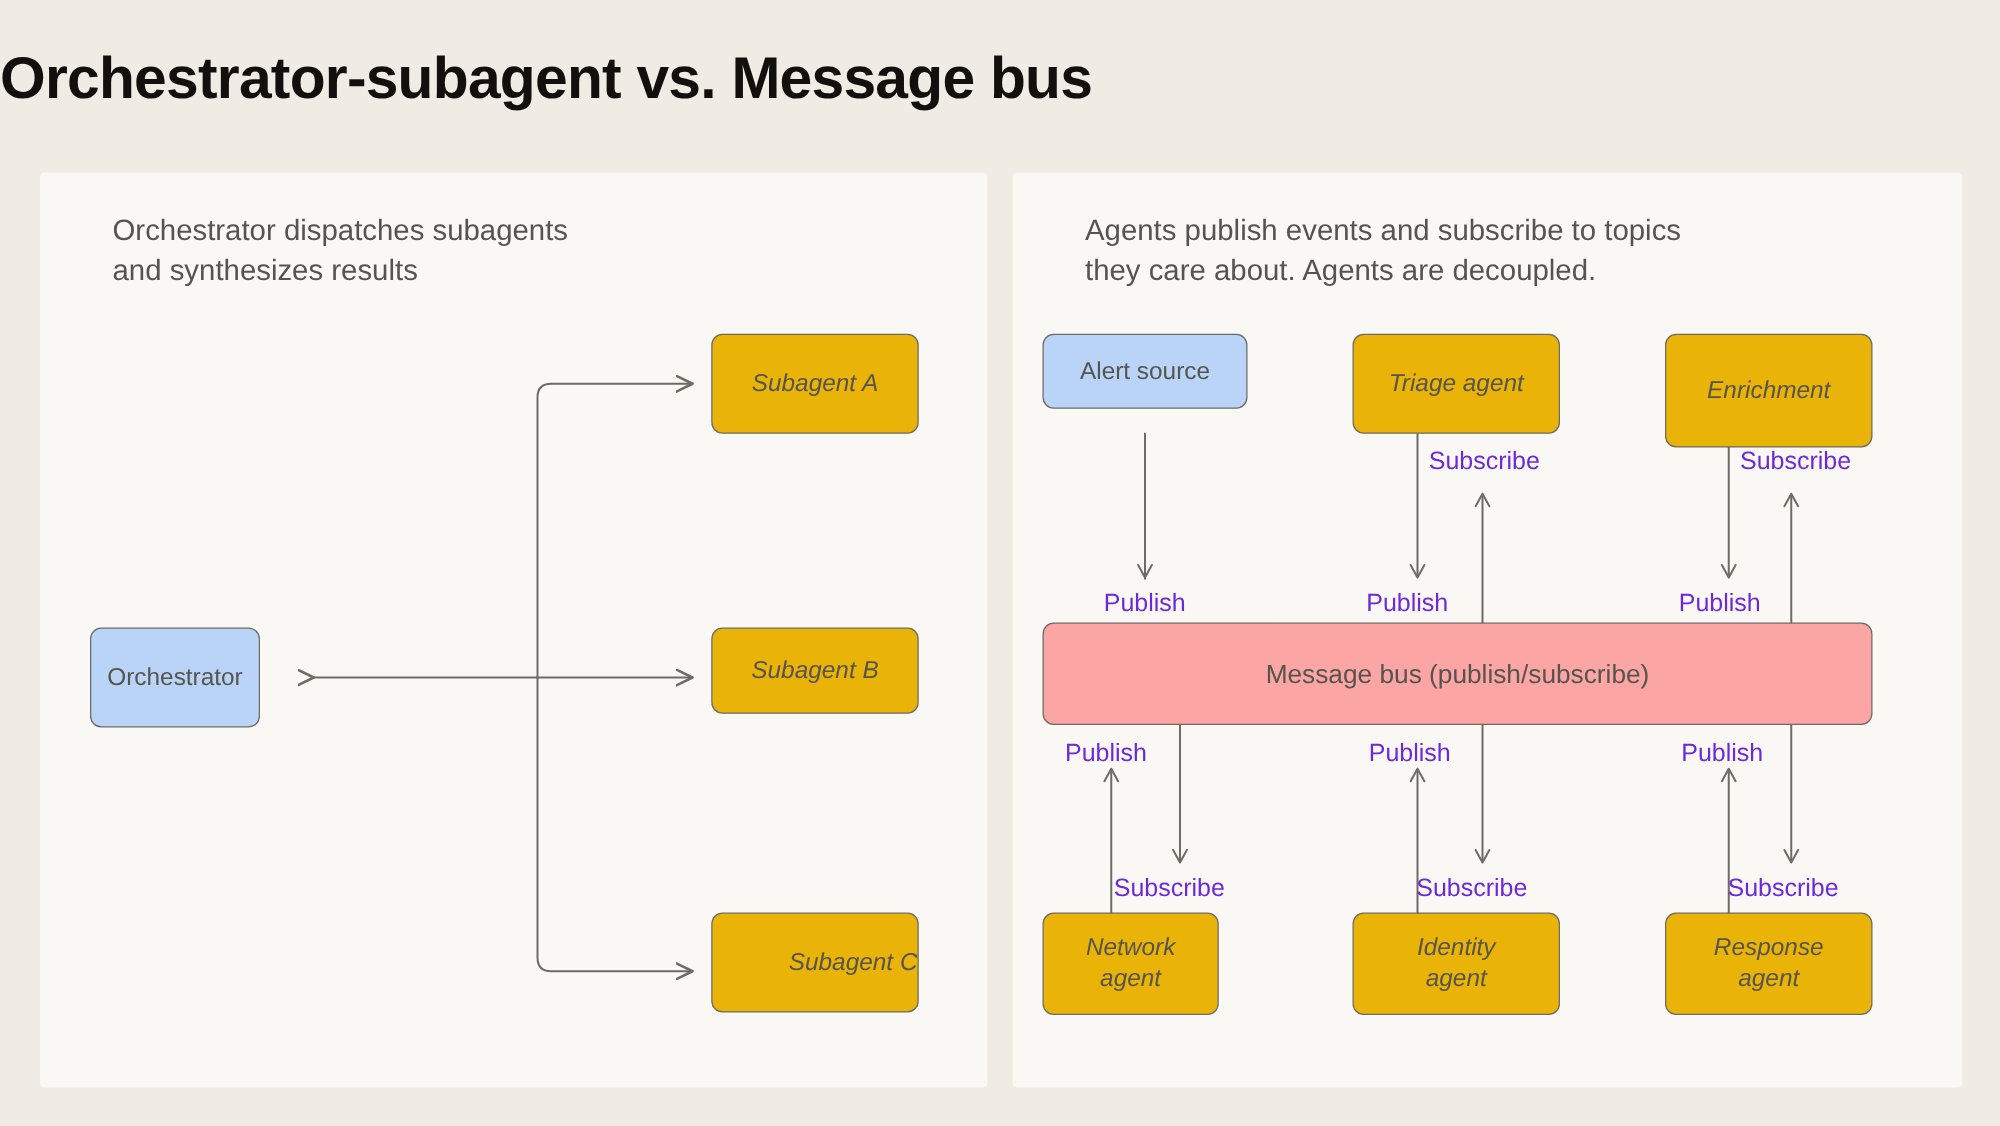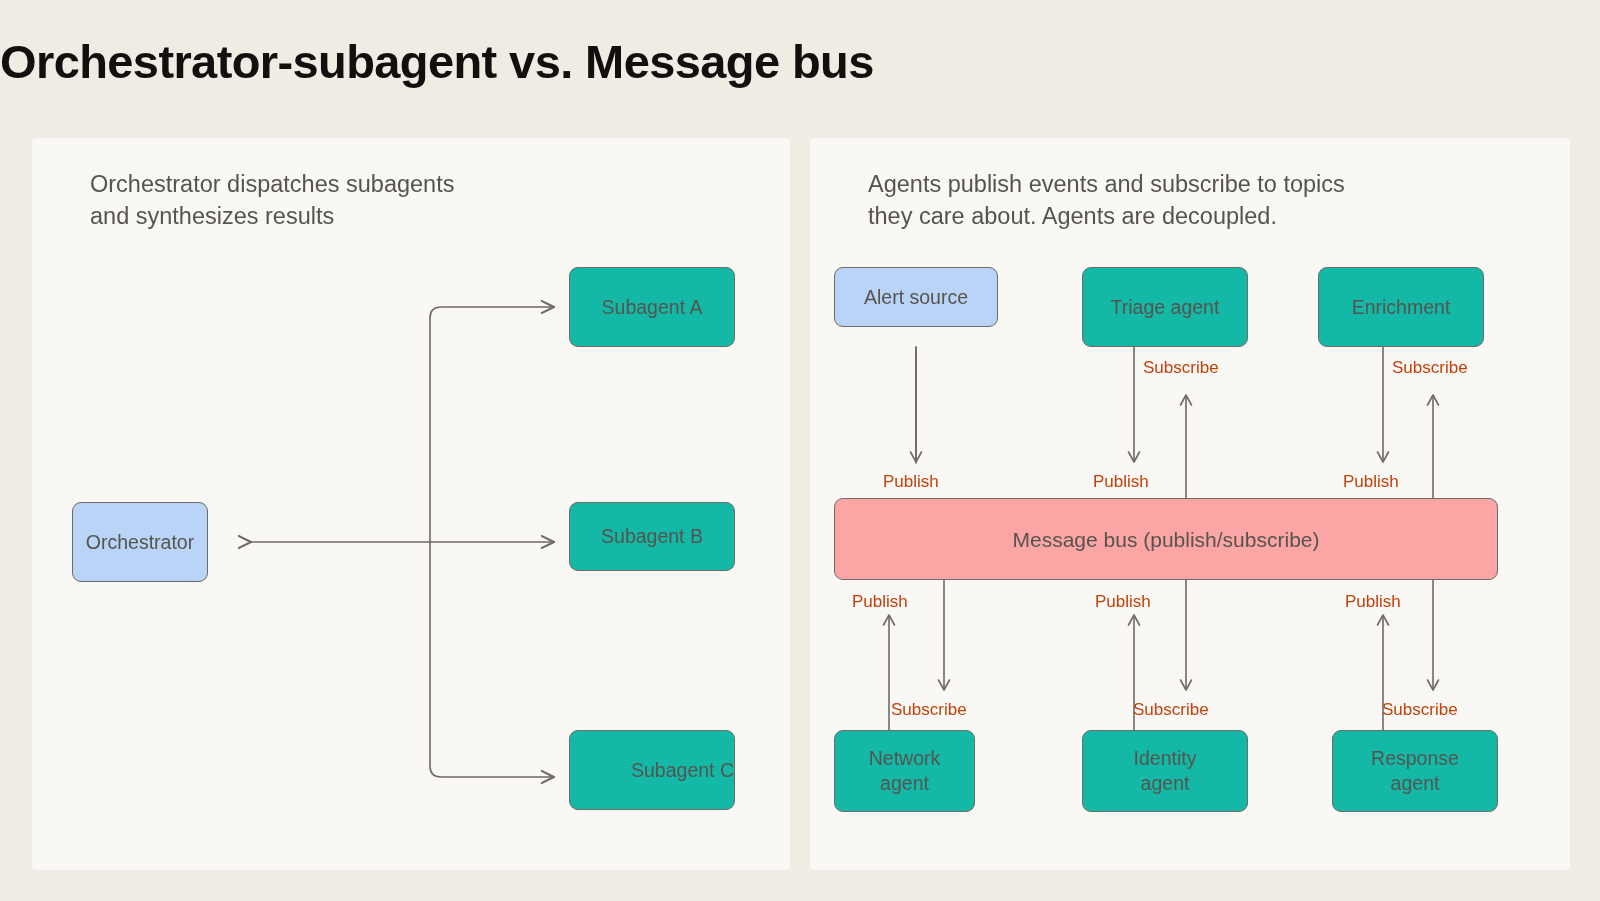"Subagent A" .node.green { background: #14b8a6 -> #eab308; font-style: none -> italic }
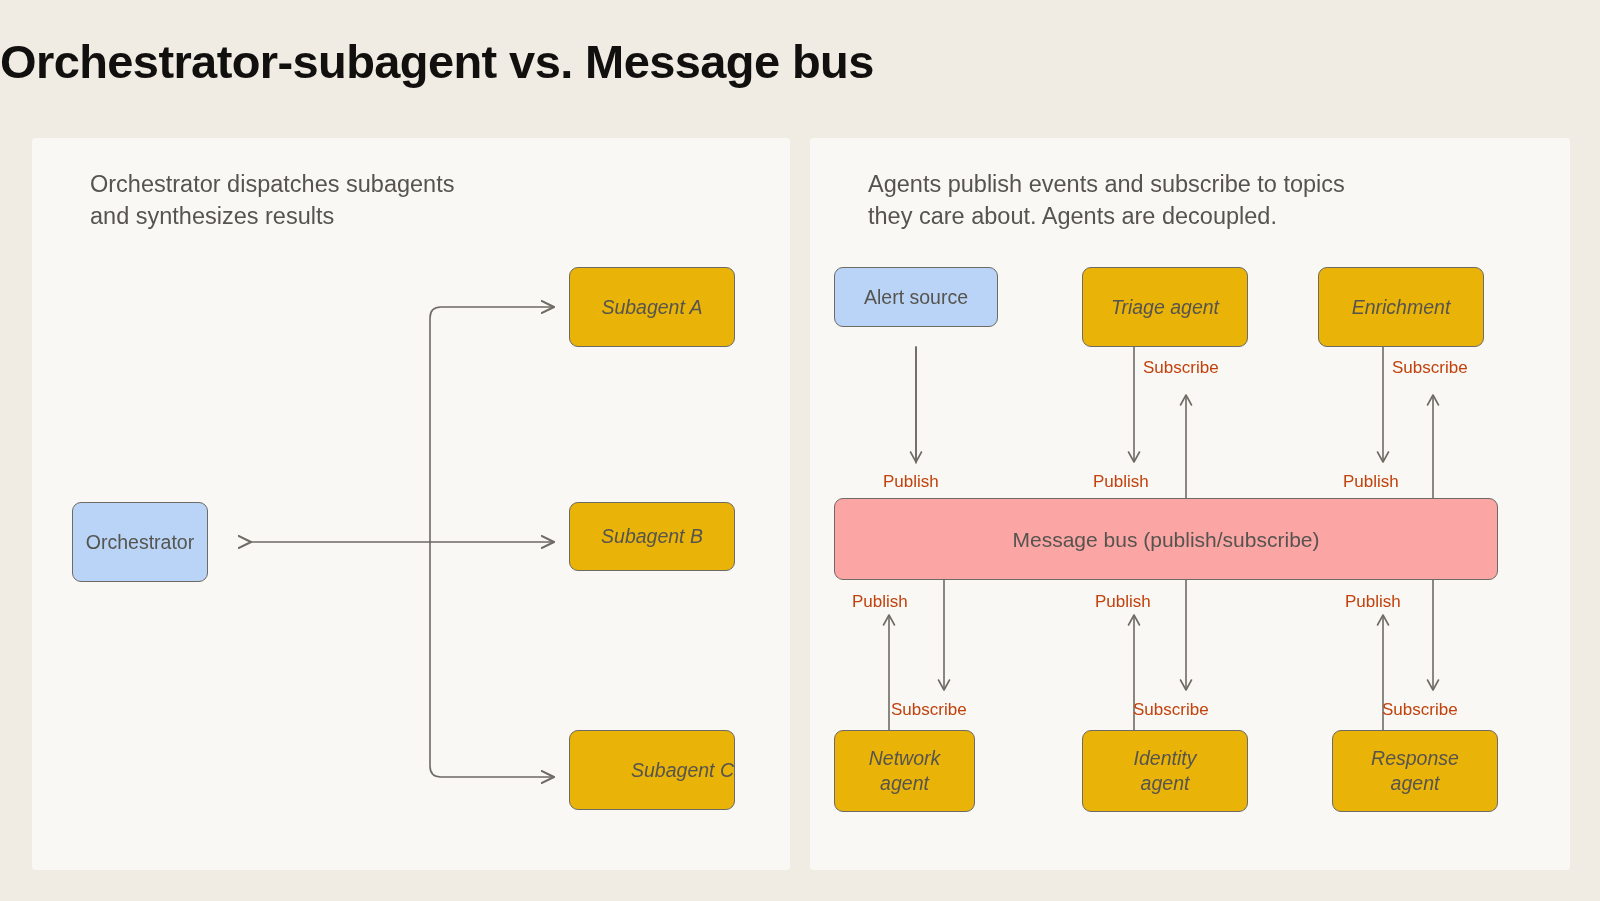"Enrichment" div.node { height: 80px -> 91px; left: 508px -> 522px }
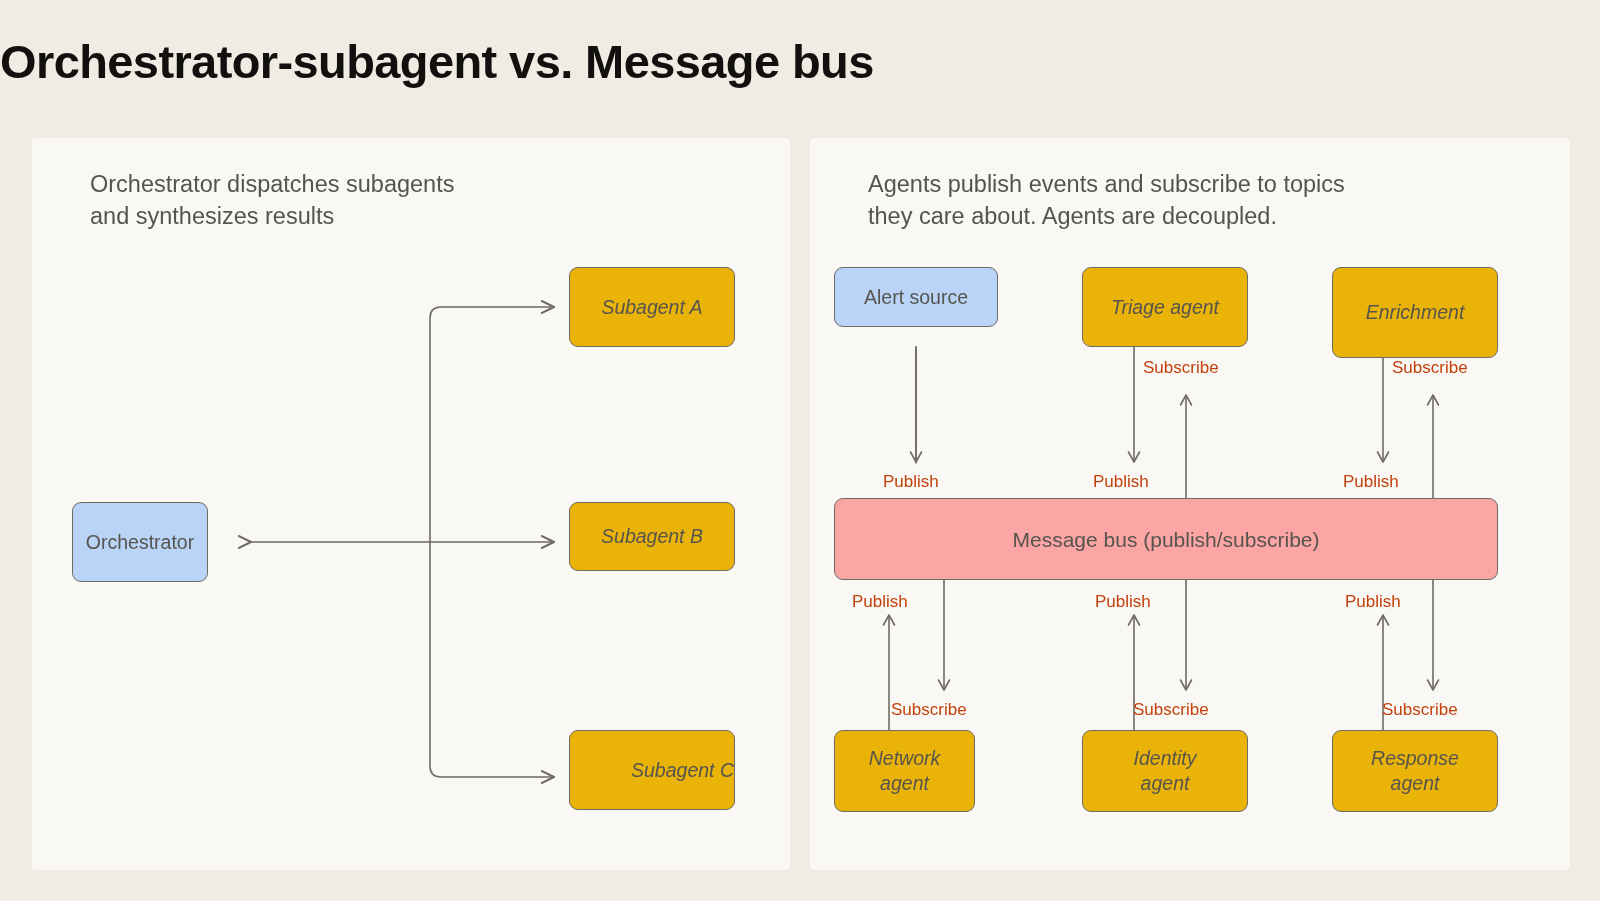"Subscribe" .edge-label { color: #c2410c -> #6d28d9; font-size: 17px -> 20px }
